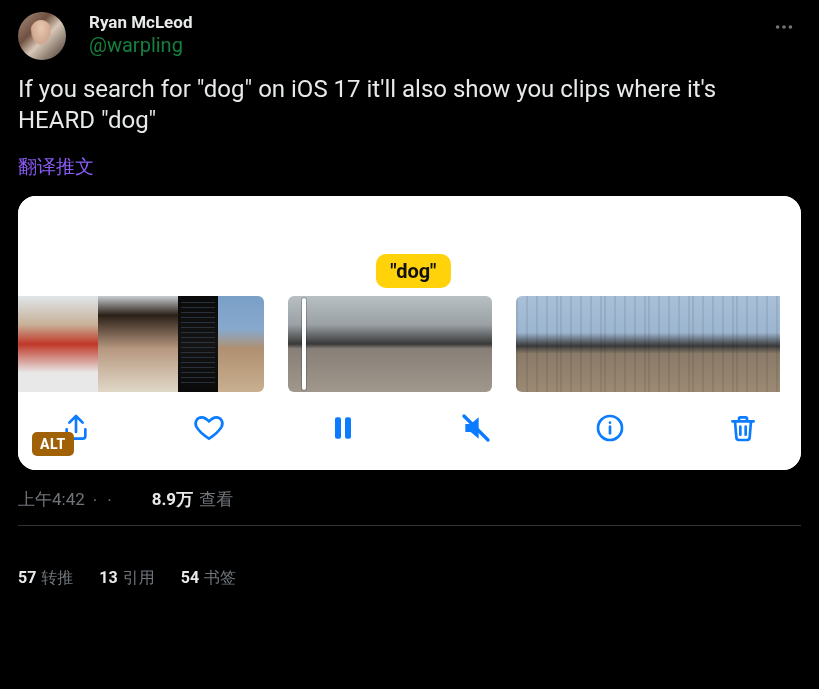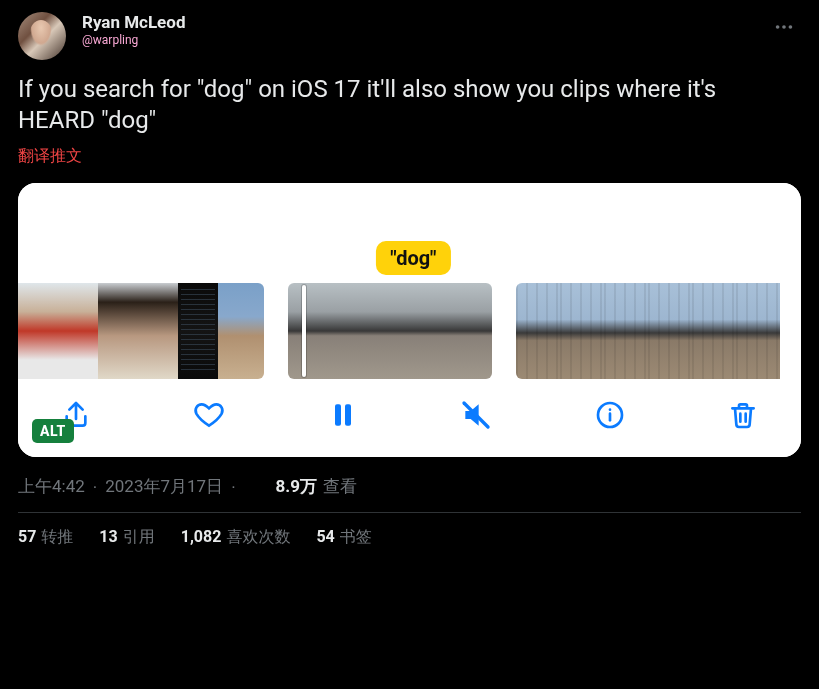"Ryan McLeod" .header { gap: 16px -> 23px }
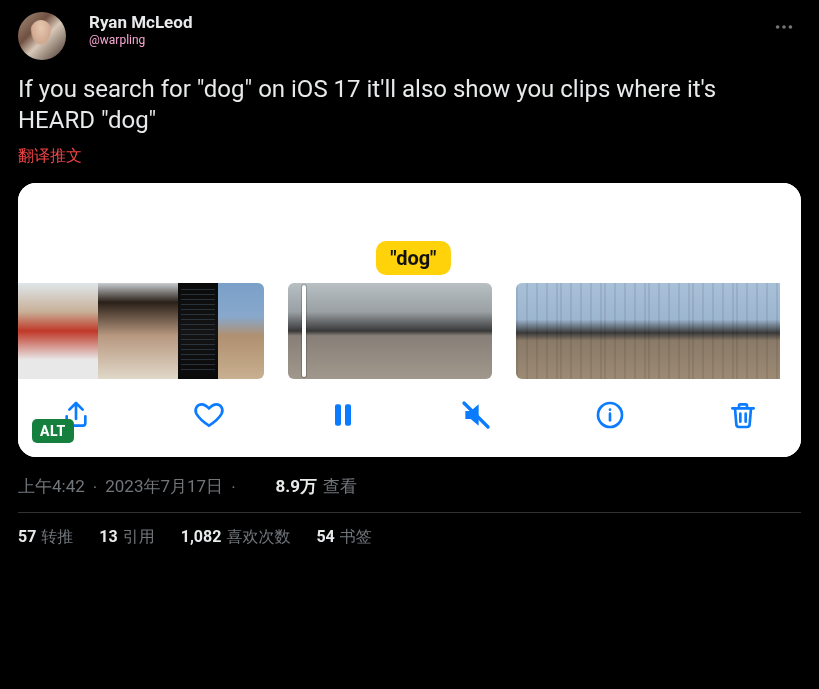"@warpling" .handle { color: #f9a8d4 -> #15803d; font-size: 12px -> 20px }
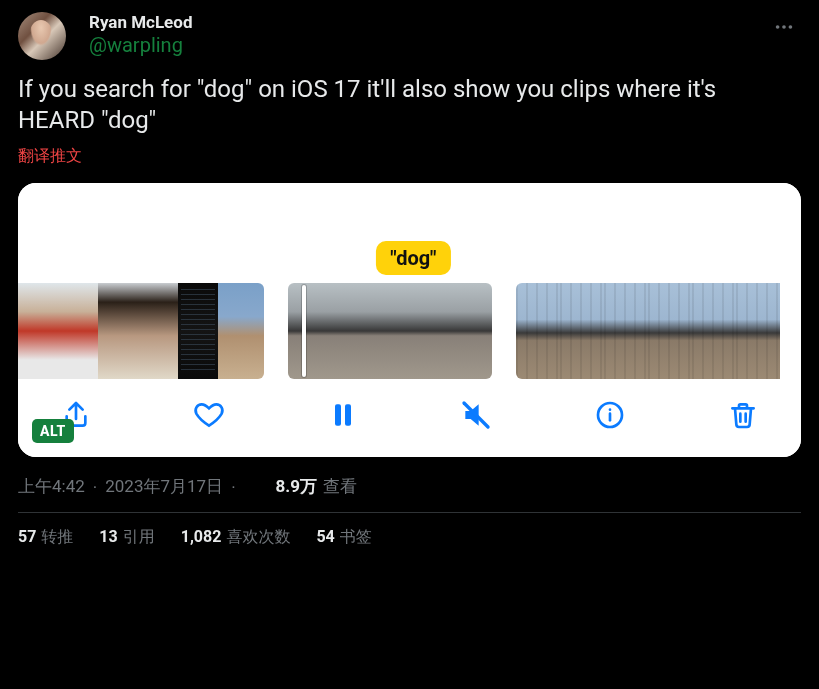"翻译推文" .translate-link { color: #ef4444 -> #8b5cf6; font-size: 16px -> 19px; margin-top: 10px -> 18px }
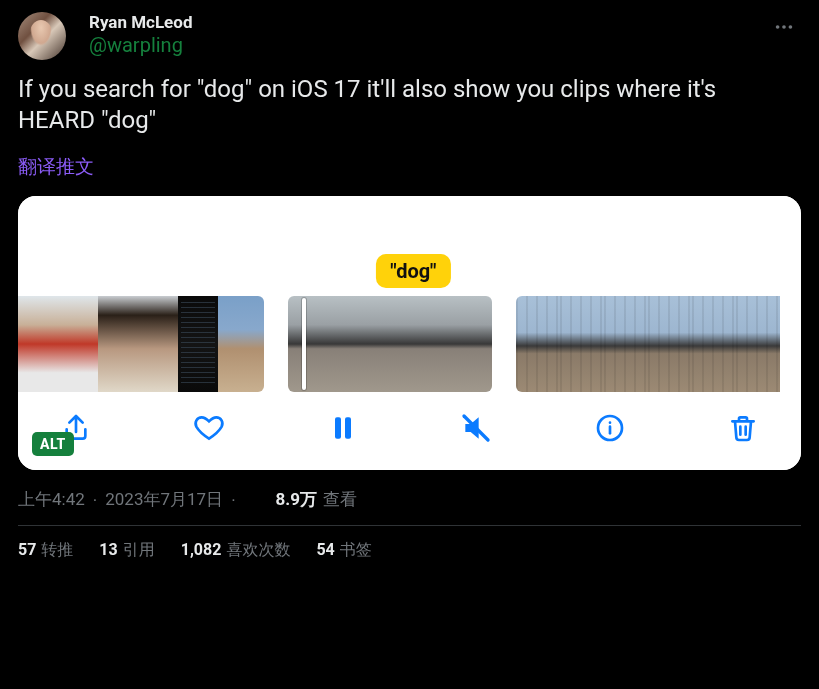"ALT" .alt-badge { background: #15803d -> #a16207 }
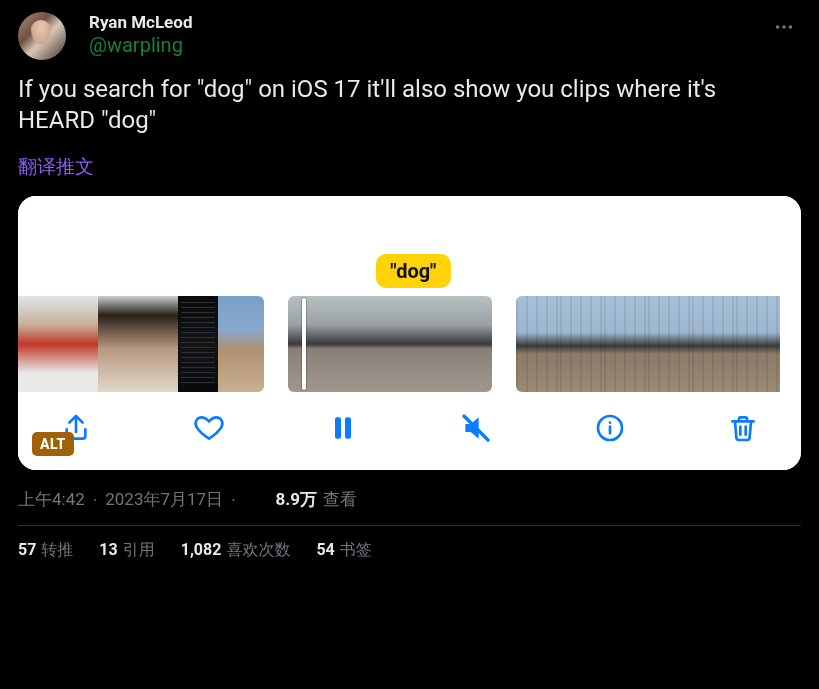"2023年7月17日" span { html: <span>2023年7月17日</span> -> none }
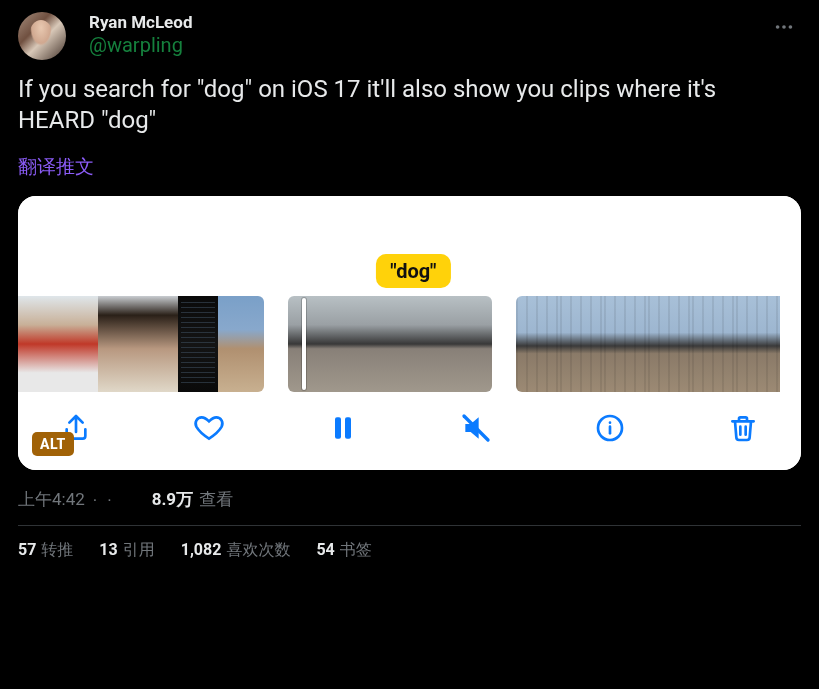"57" .stats .stat { margin-top: none -> 28px }
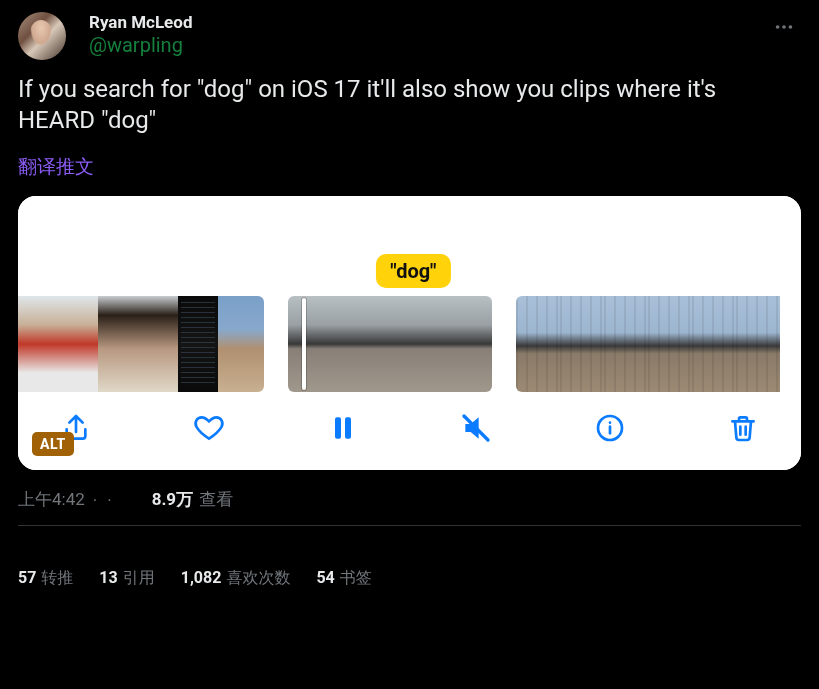"1,082" div.stat { html: <div> <span>1,082</span> <span>喜欢次数</span> </div> -> none }
